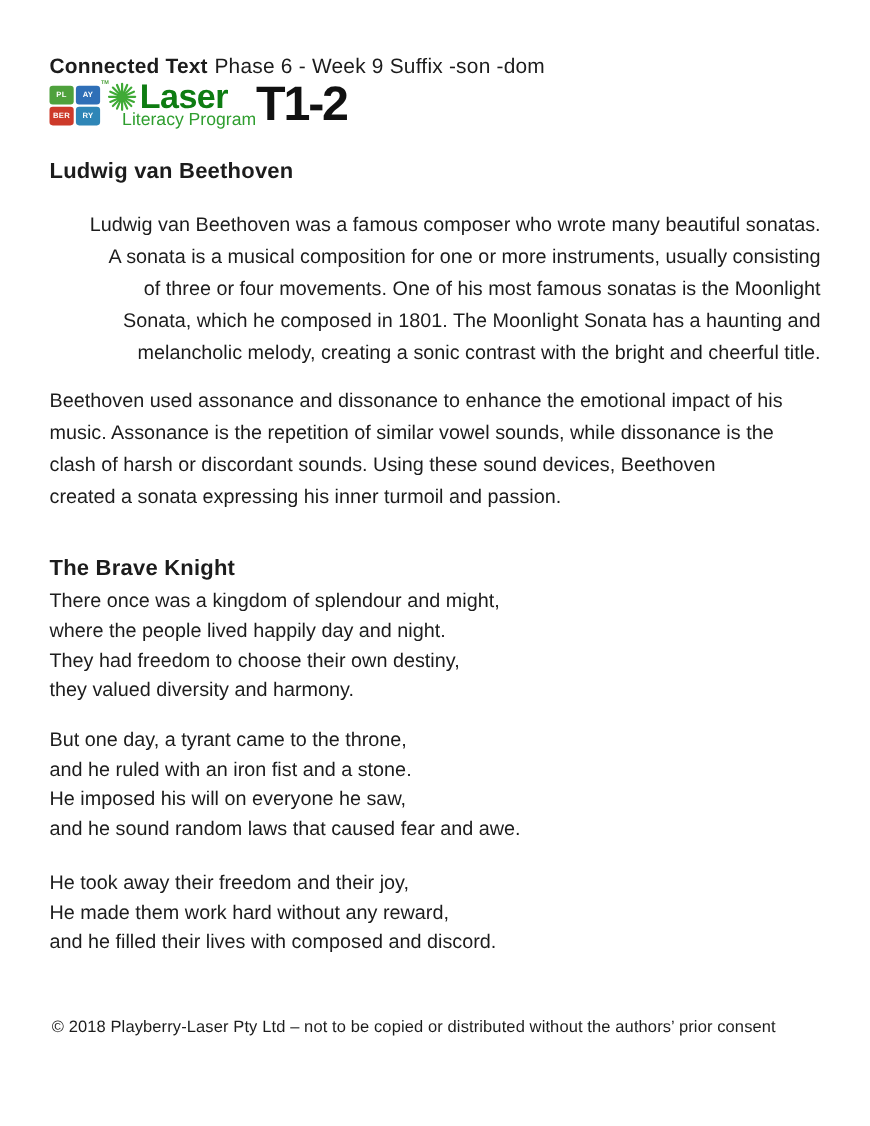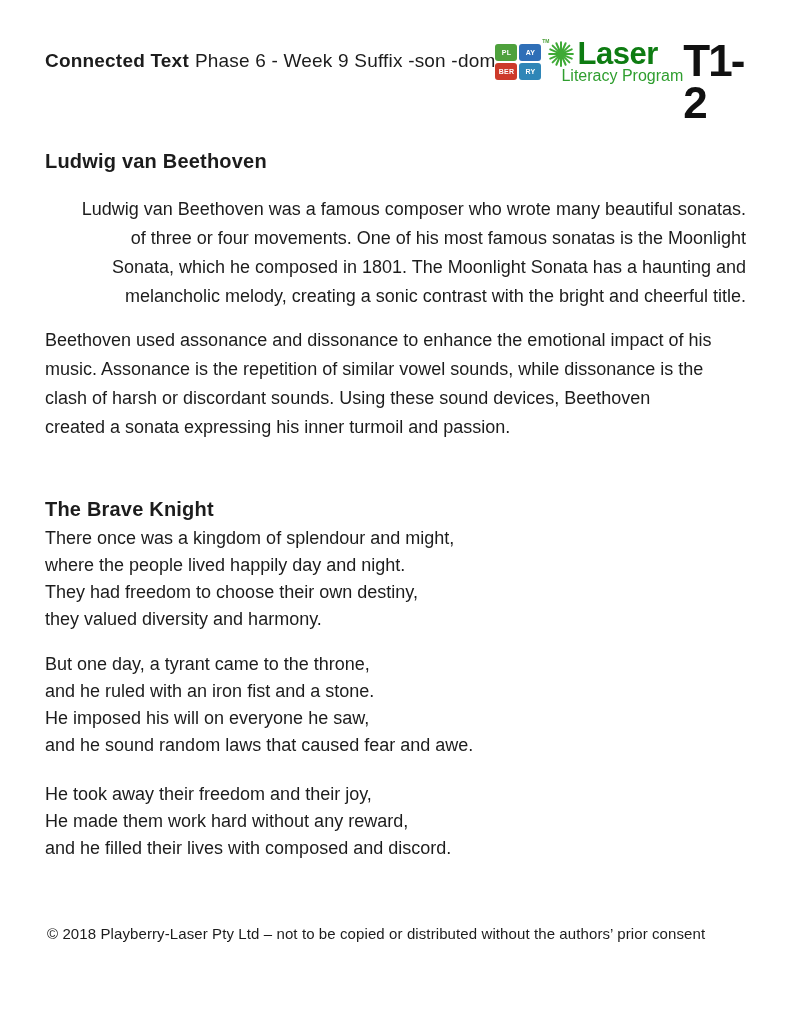"Connected Text Phase 6 -" .header-row { flex-direction: none -> column }
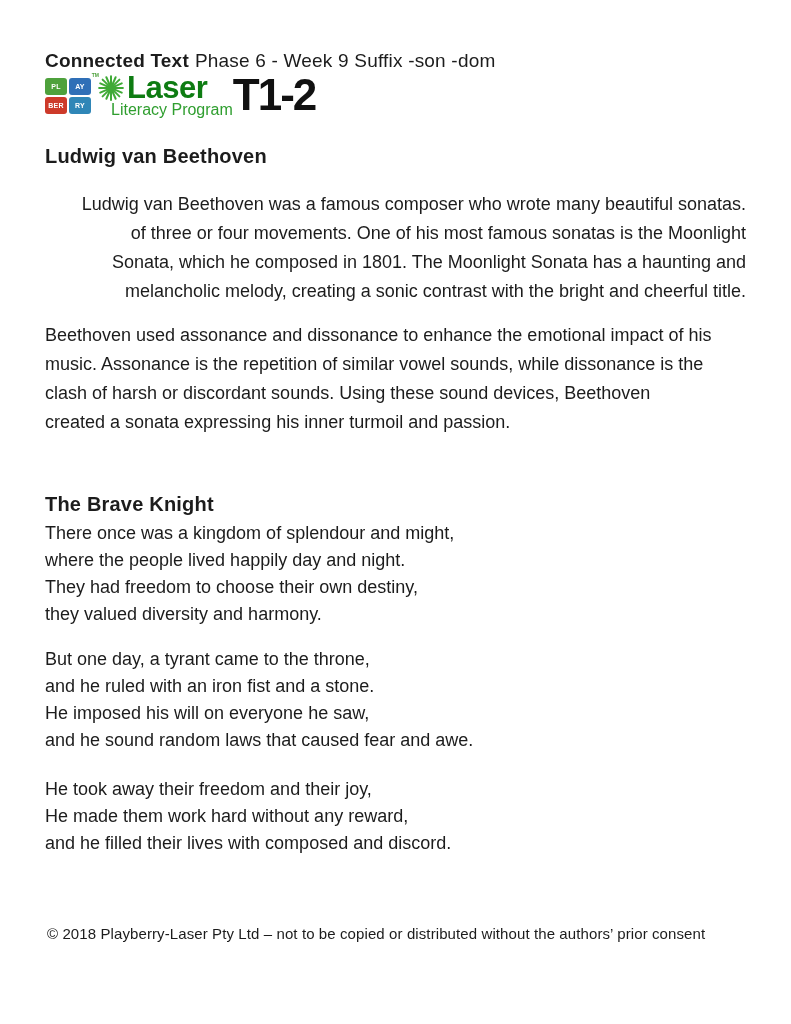"A sonata is a musical" div.line { html: none -> <div>A sonata is a musical composition for one or more instruments, usually consisting</div> }
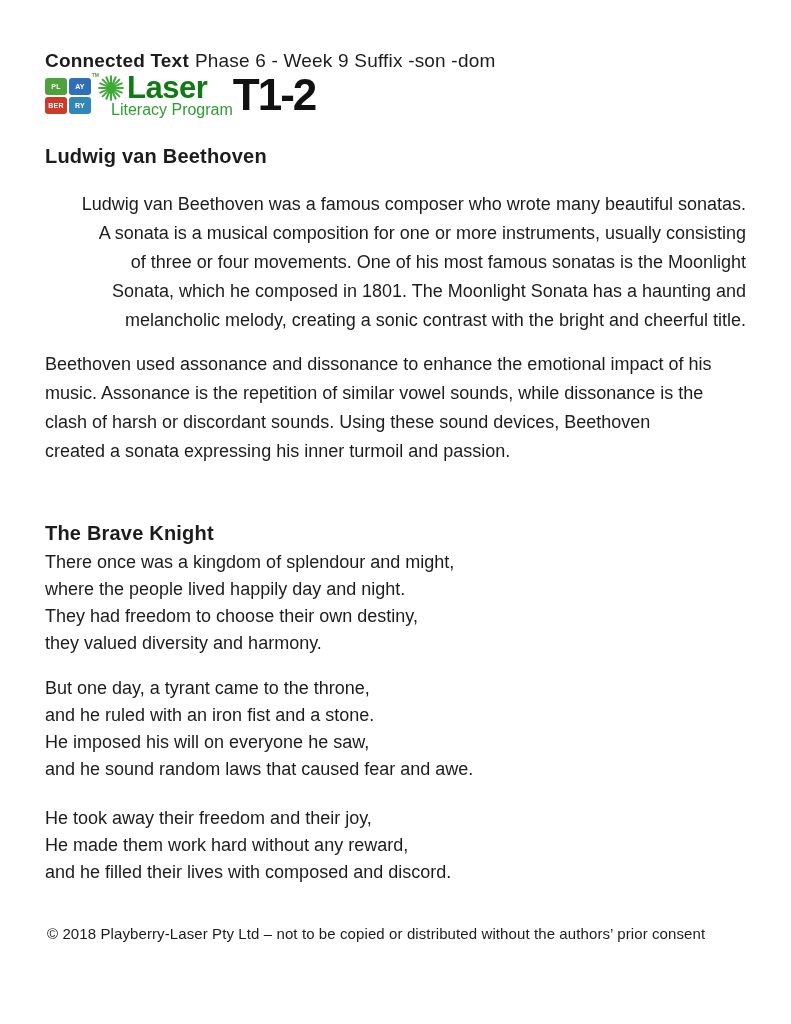"The Brave Knight" .poem-heading { margin-top: 56px -> 40px }
